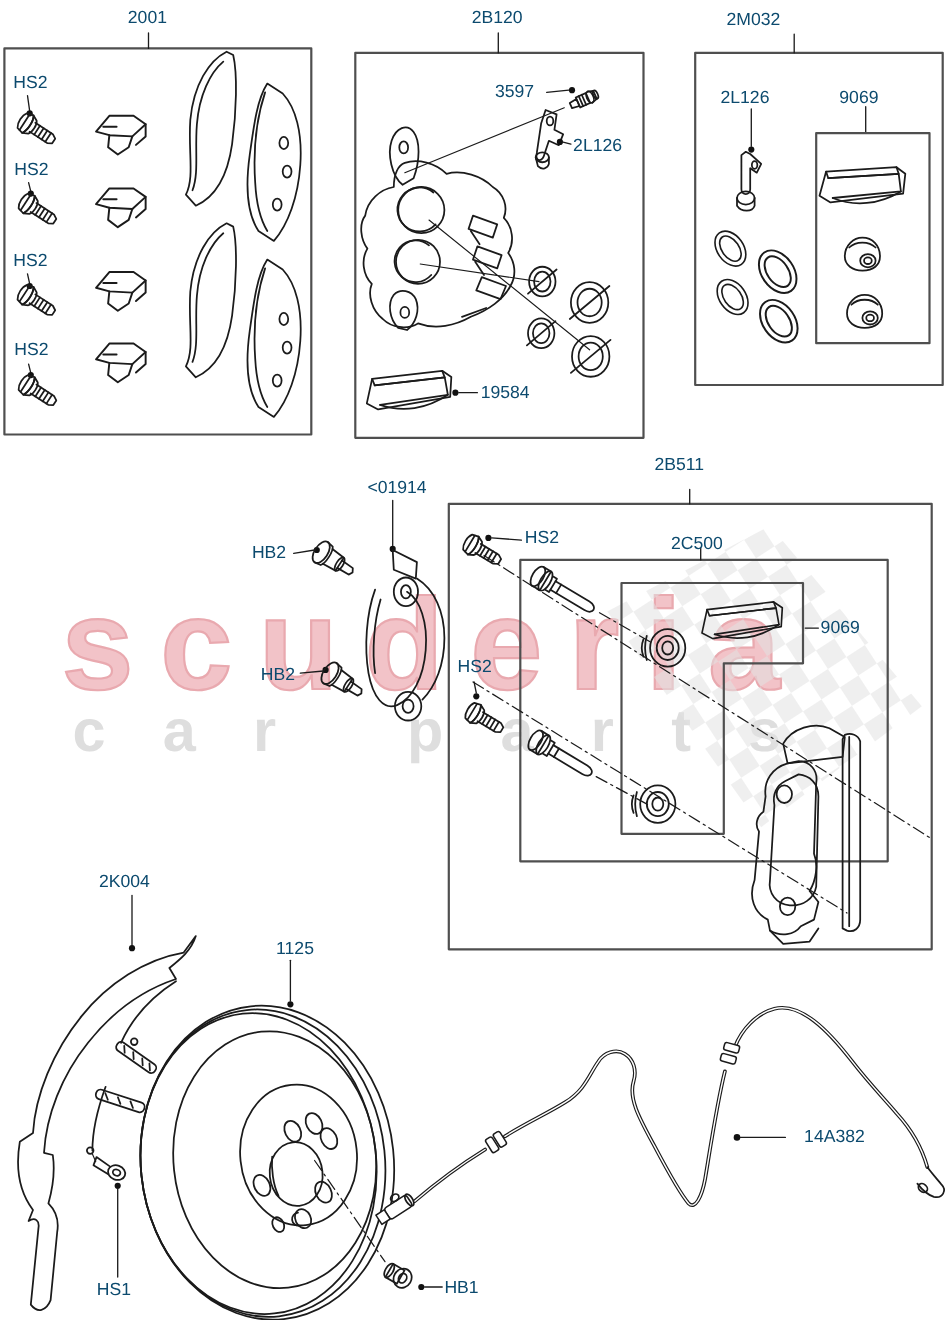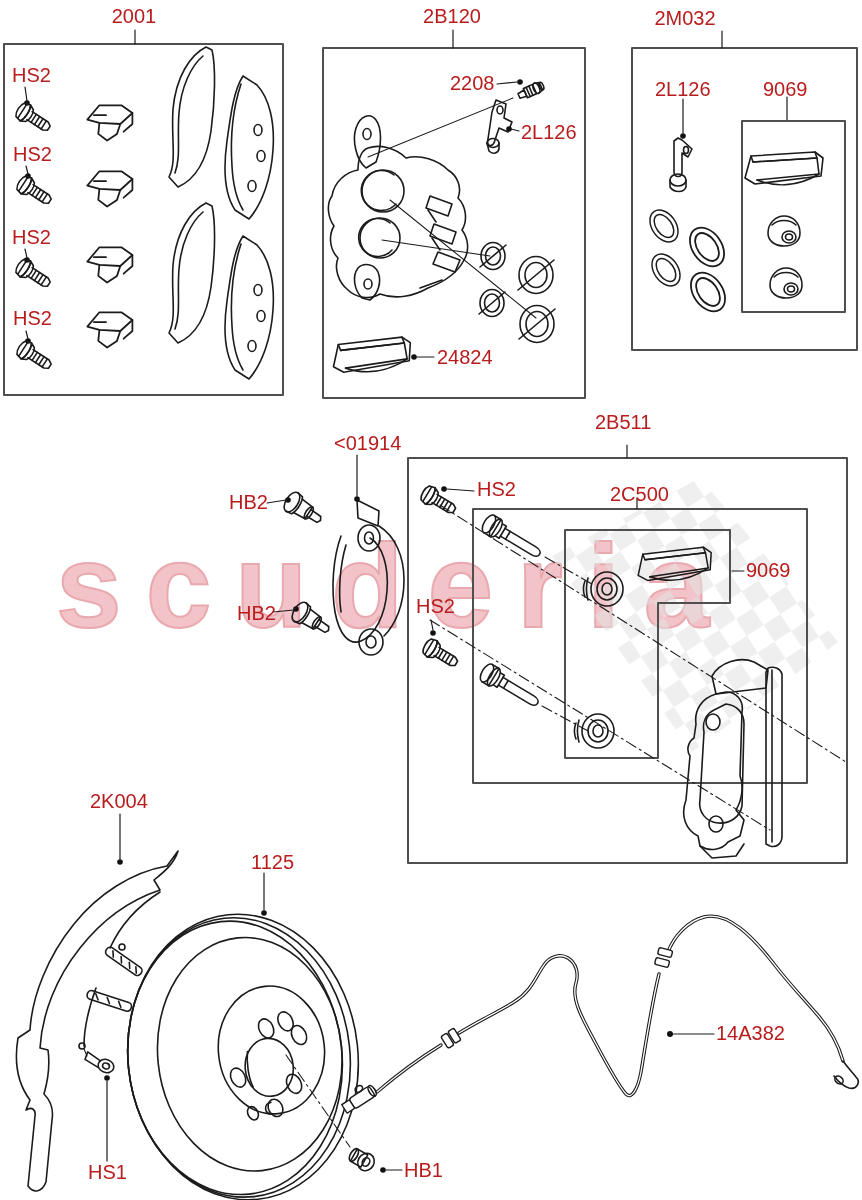"2001" .pl { color: #b91c1c -> #0c4a6e; font-size: 20px -> 16px }
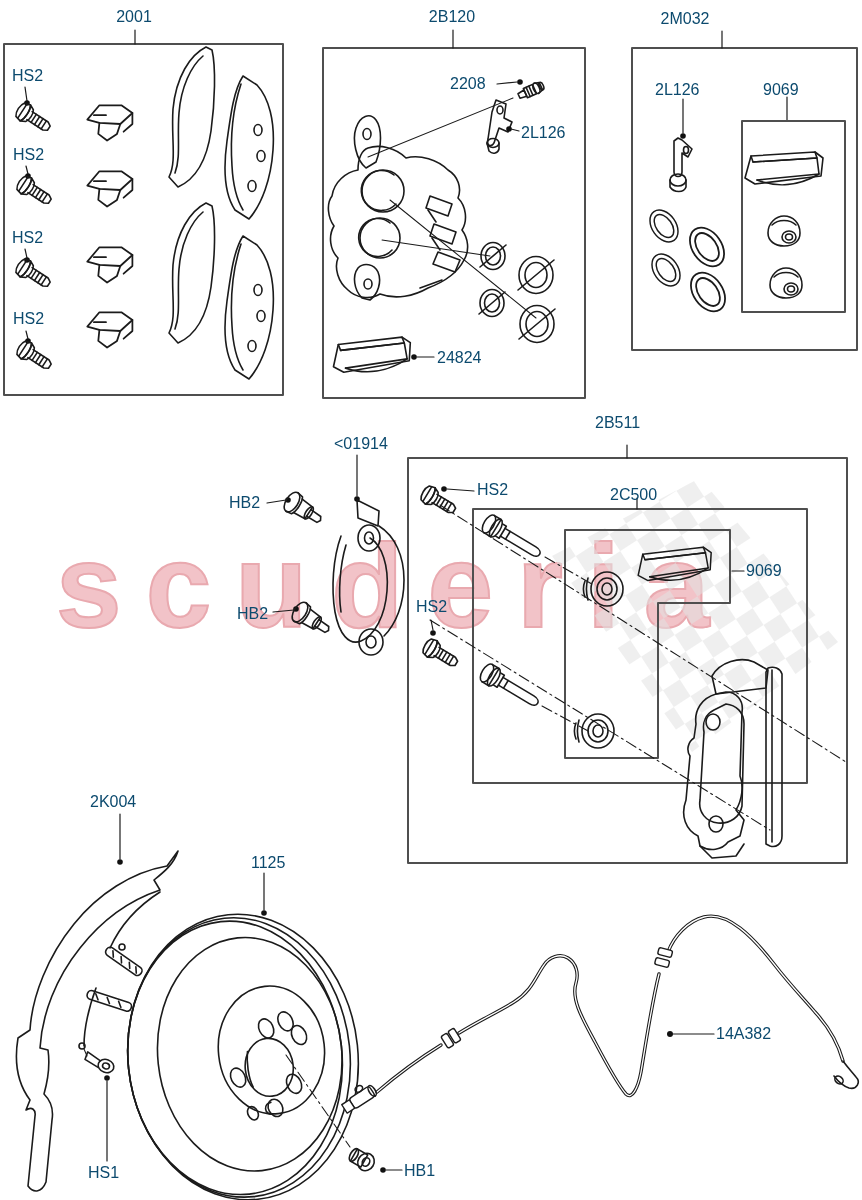"2208" div.pl { text: 2208 -> 3597 }
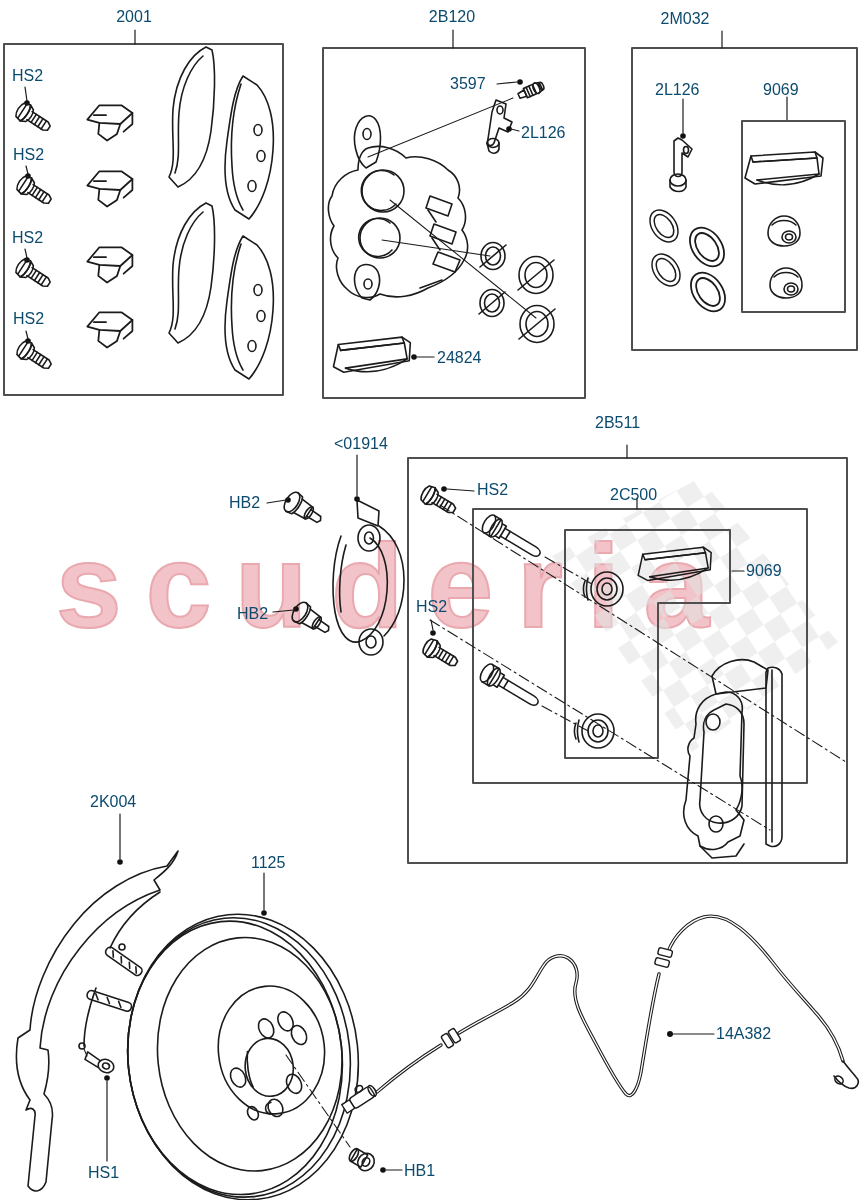"24824" div.pl { text: 24824 -> 19584 }
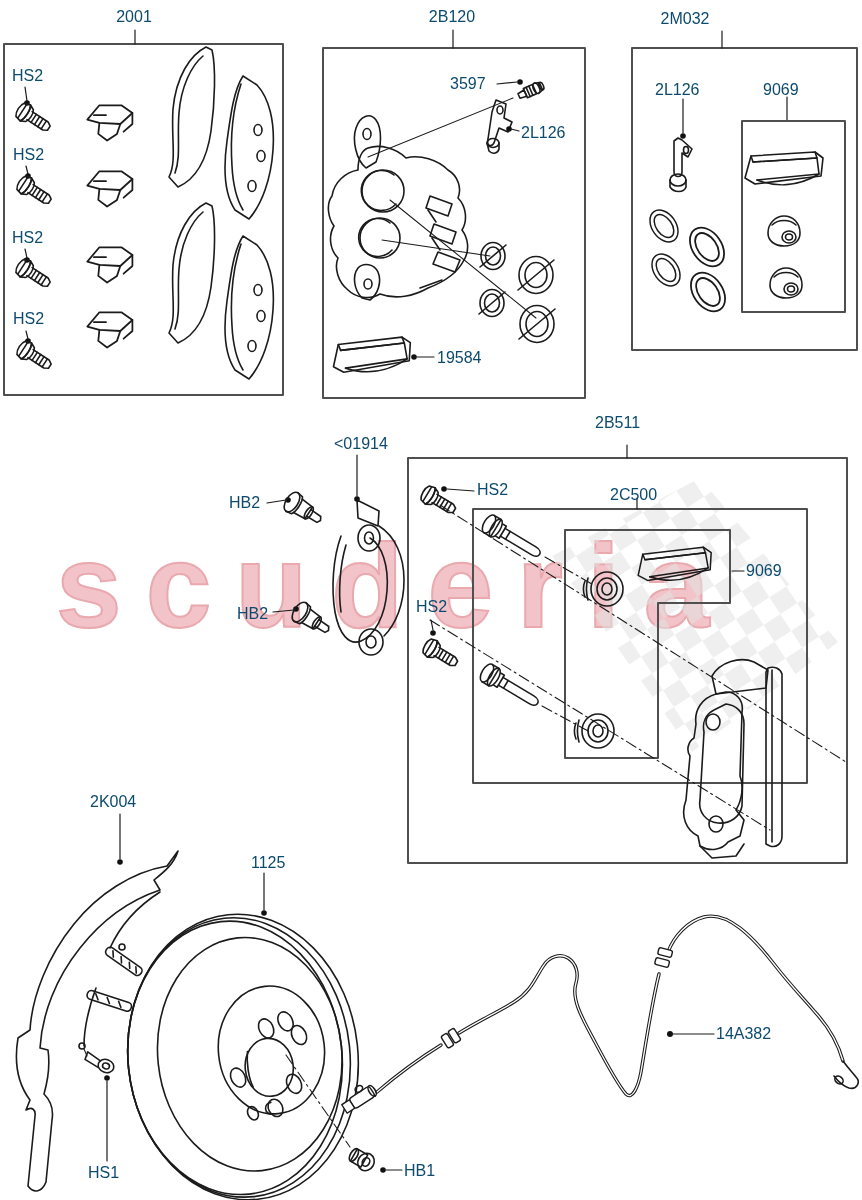"car parts" div.wm { html: none -> <div>car parts</div> }
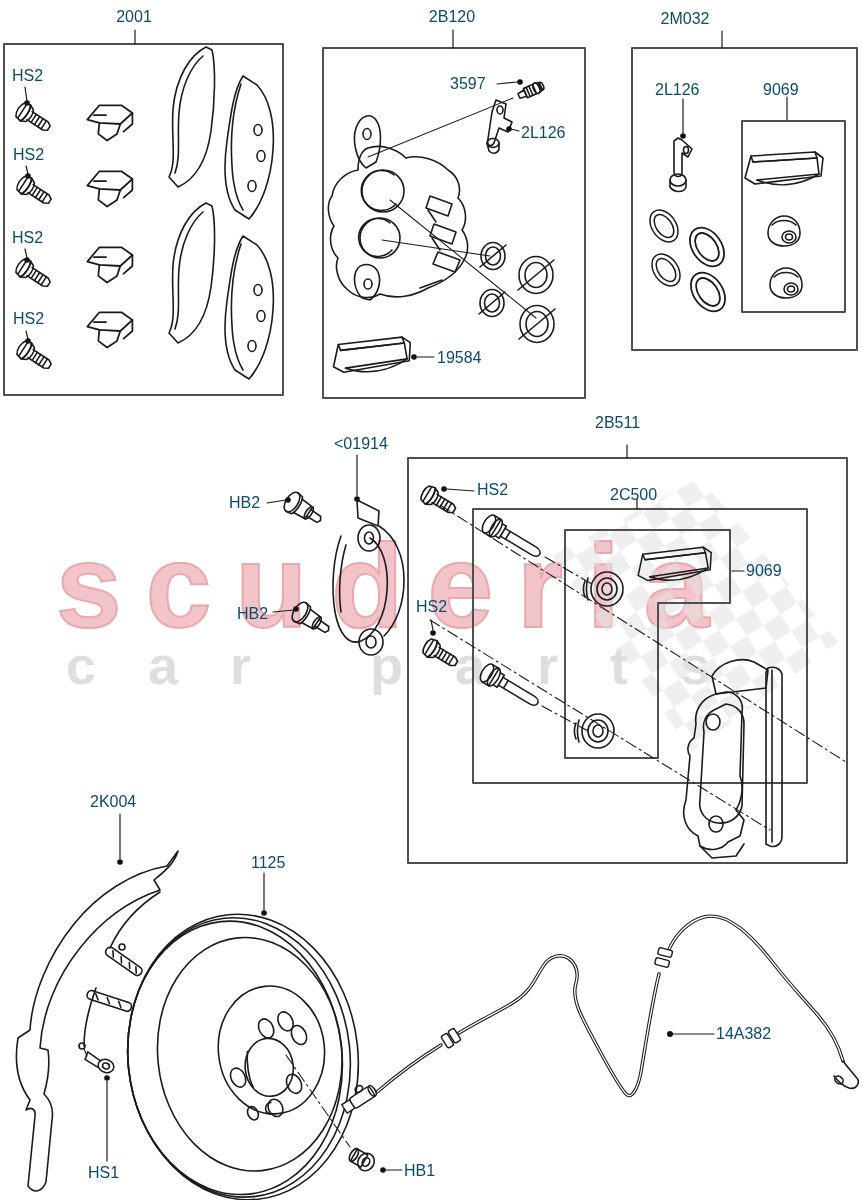"14A382" div.pl { left: 716px -> 731px }
